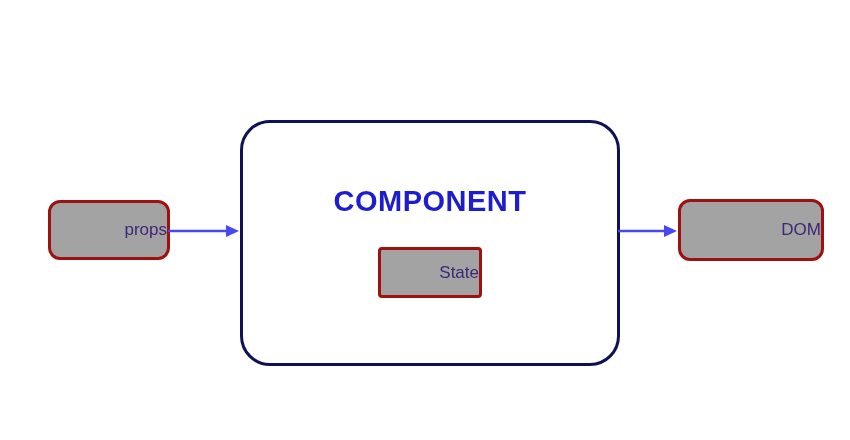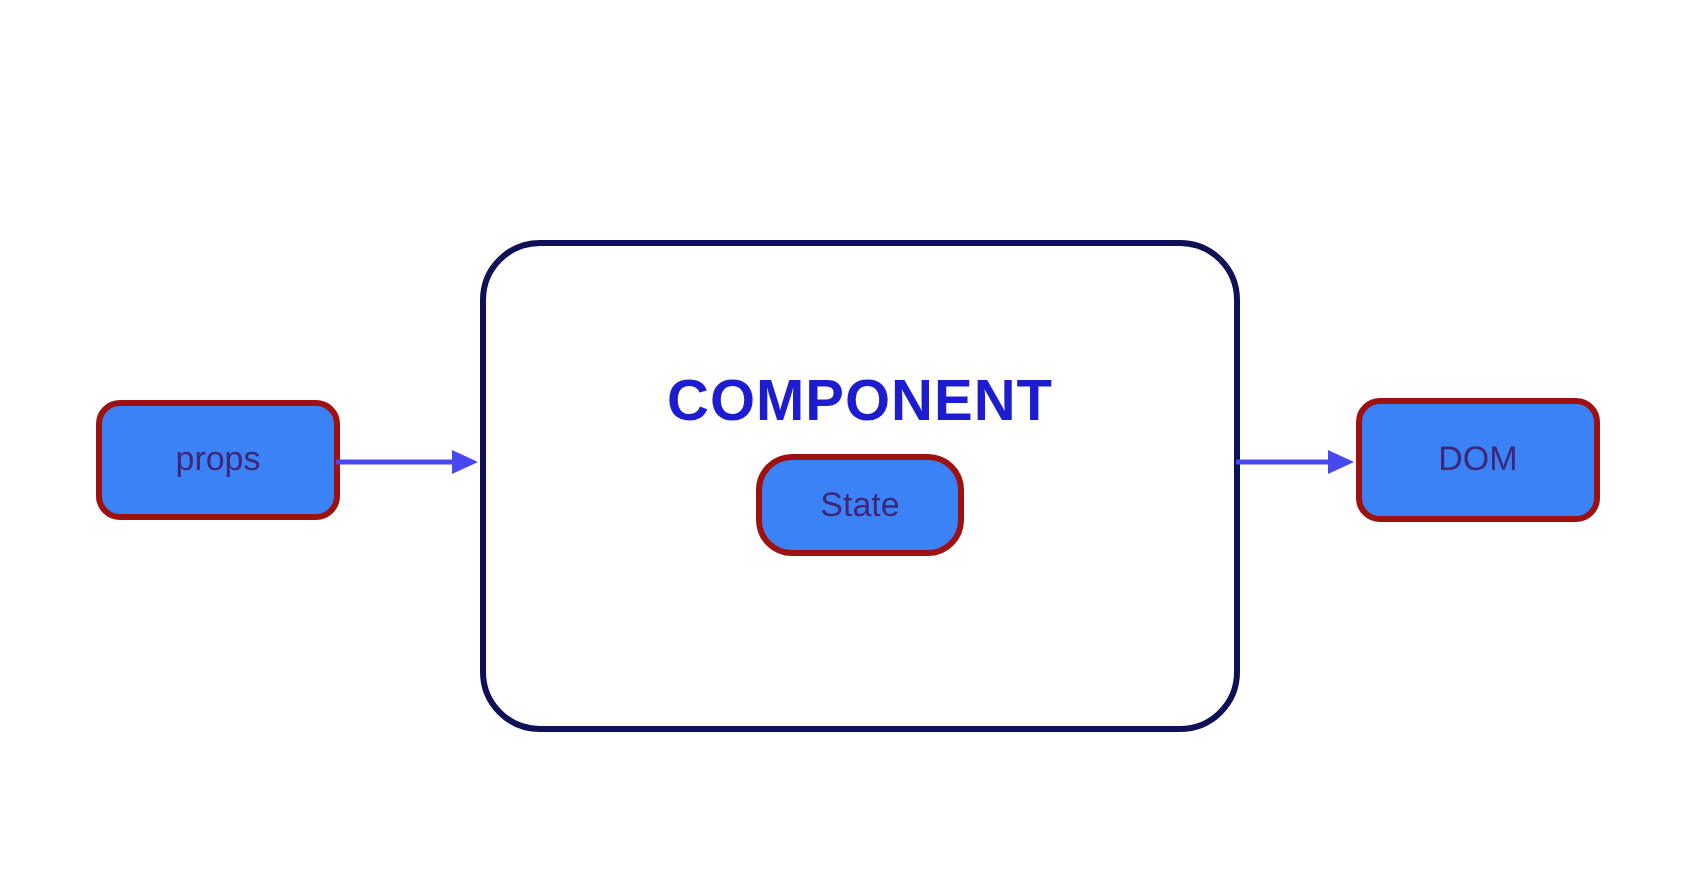"props" .node { background: #3b82f6 -> #a3a3a3; justify-content: center -> flex-end }
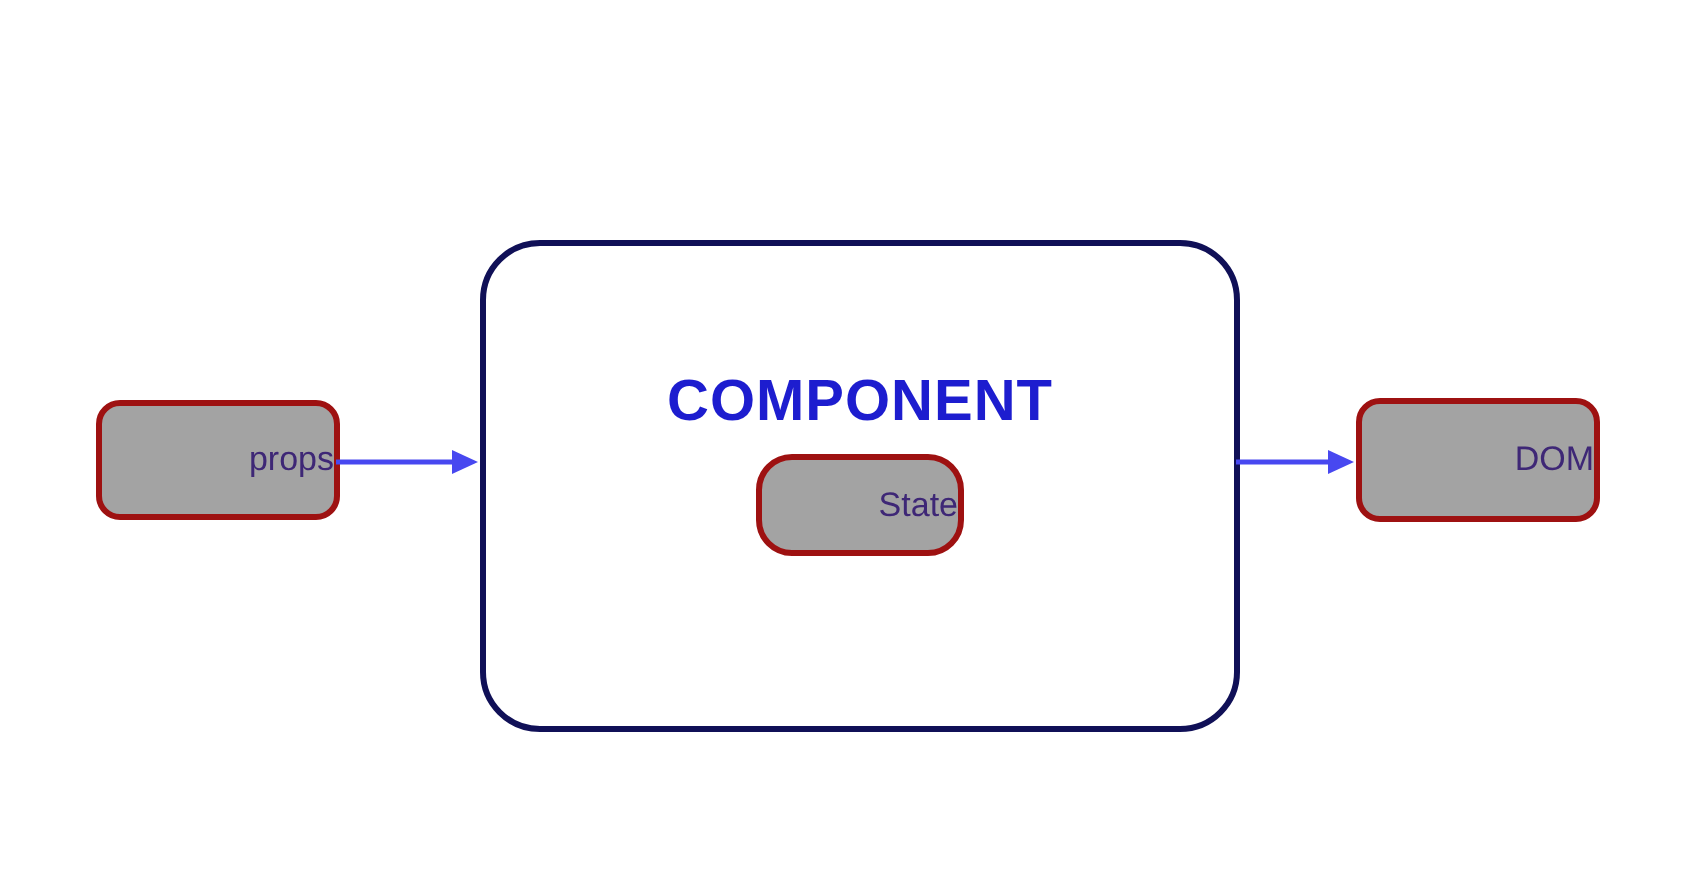"DOM" .node-dom { width: 122px -> 146px }
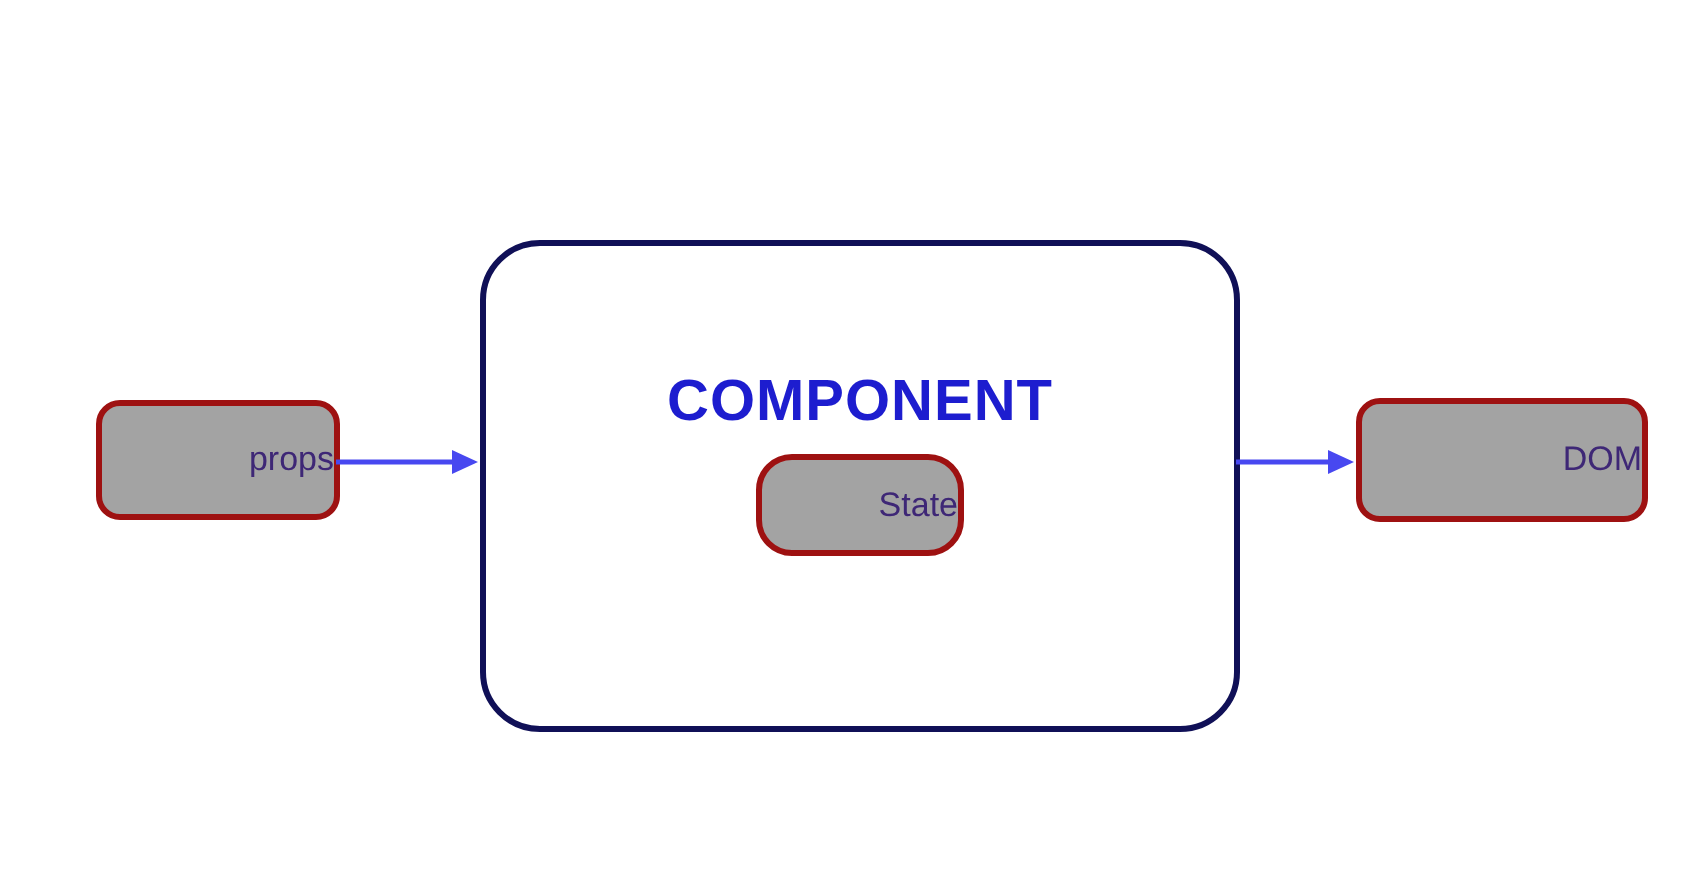"State" .node-state { border-radius: 18px -> 4px; top: 104px -> 124px }
